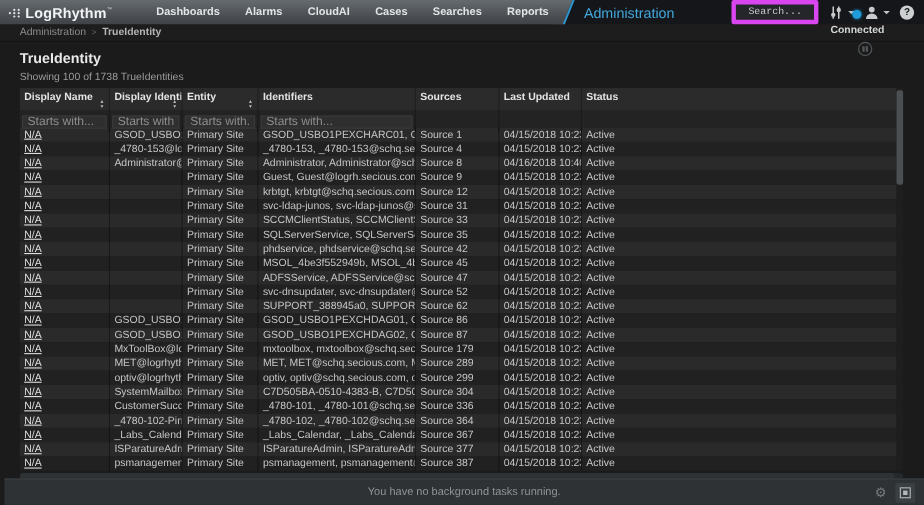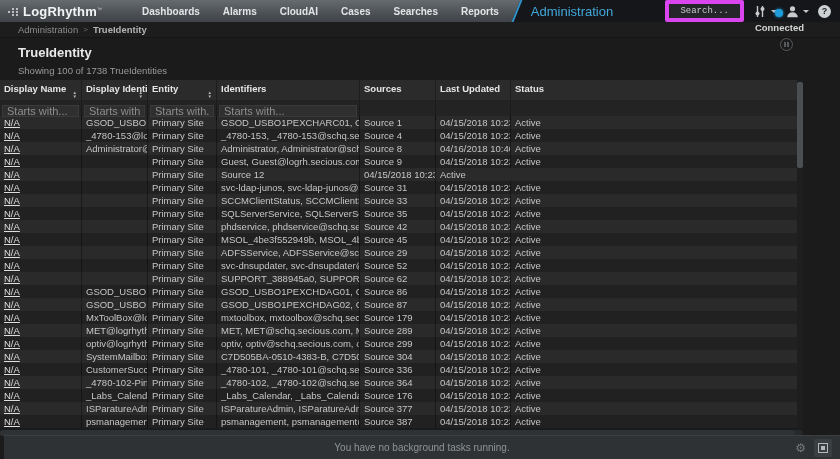"Display Name" .grid-wrap { margin-left: none -> 18px }
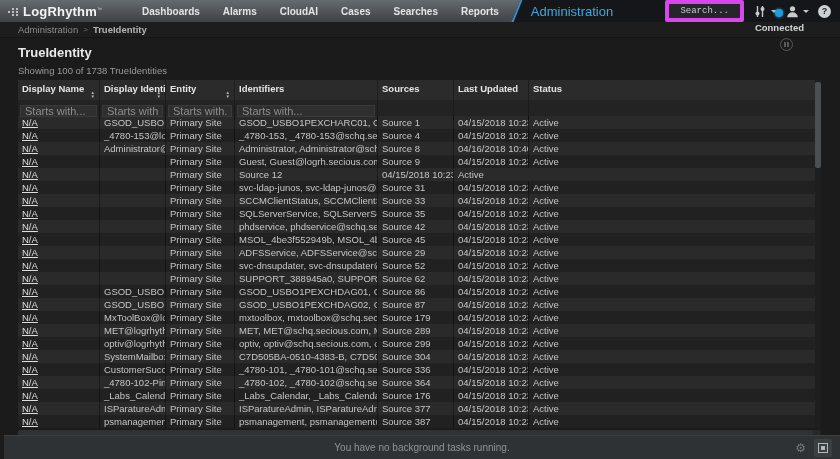"krbtgt, krbtgt@schq.secious.com" div.tcell { html: none -> <div>krbtgt, krbtgt@schq.secious.com</div> }
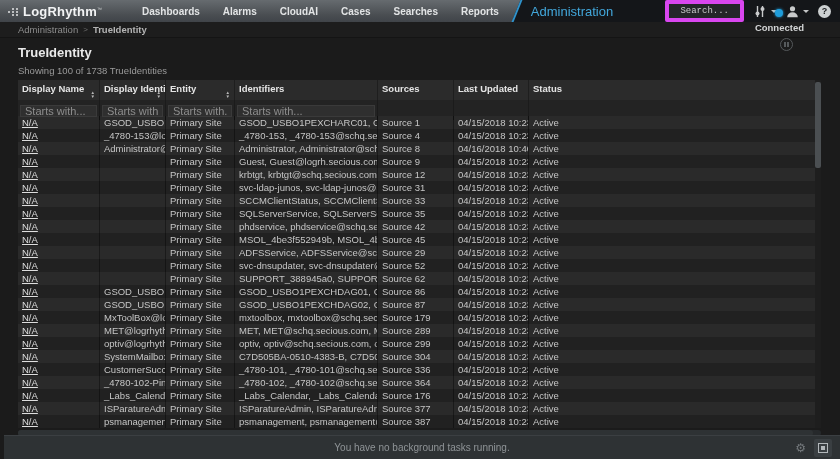"Source 29" div.tcell { text: 29 -> 47 }
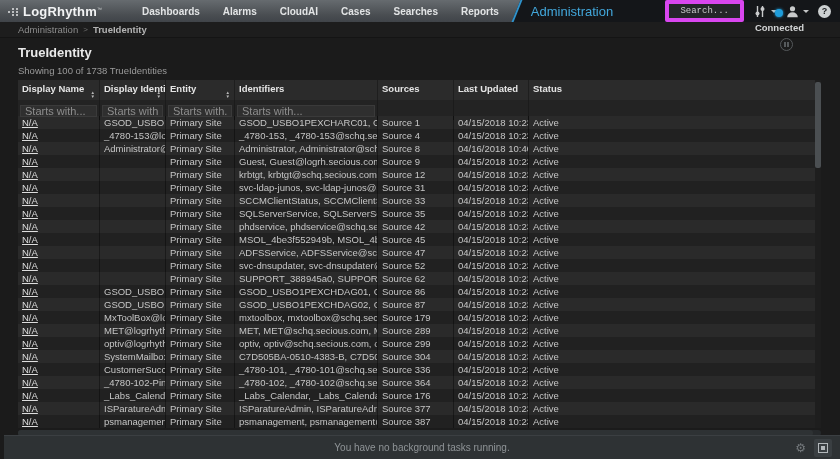"Source 176" div.tcell { text: 176 -> 367 }
